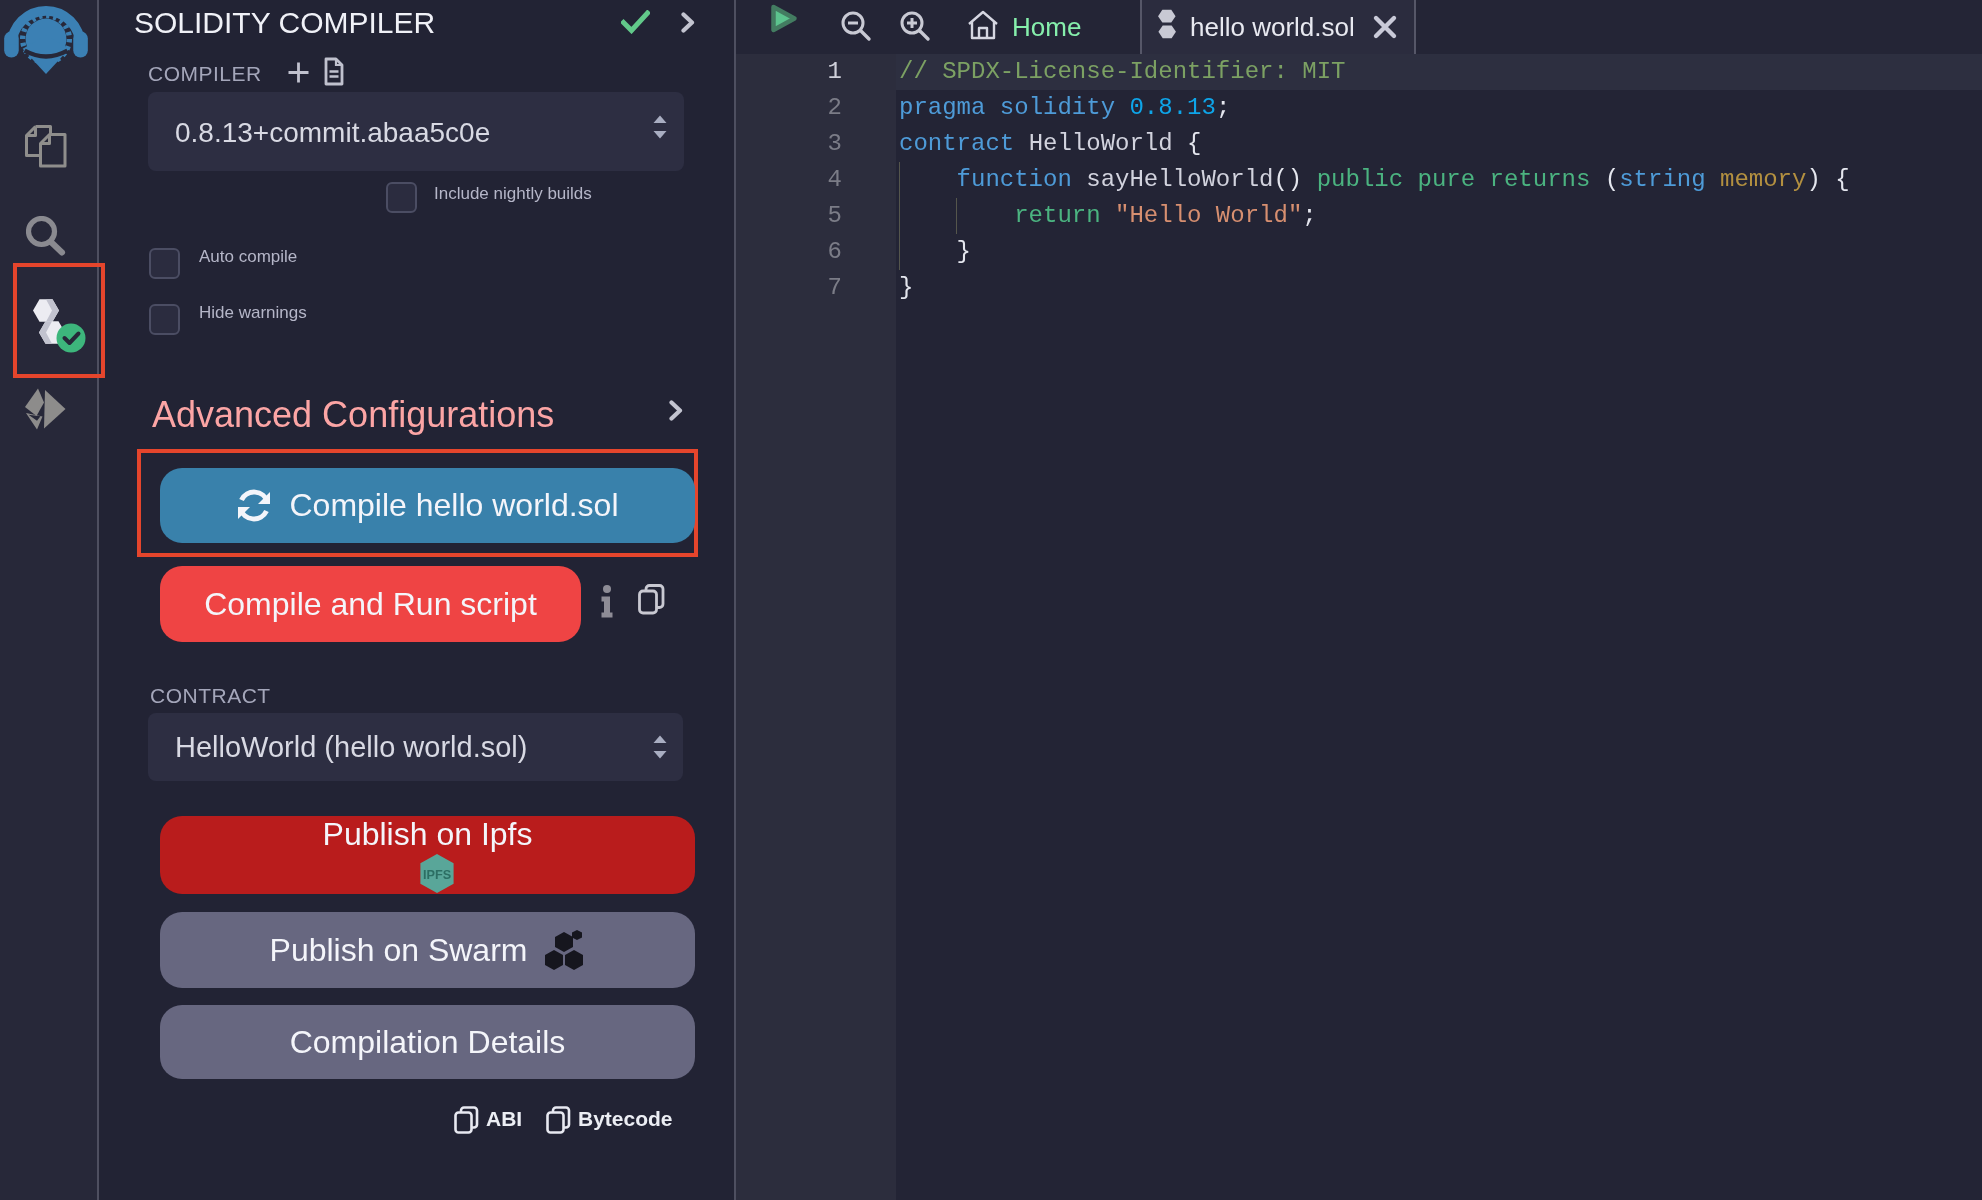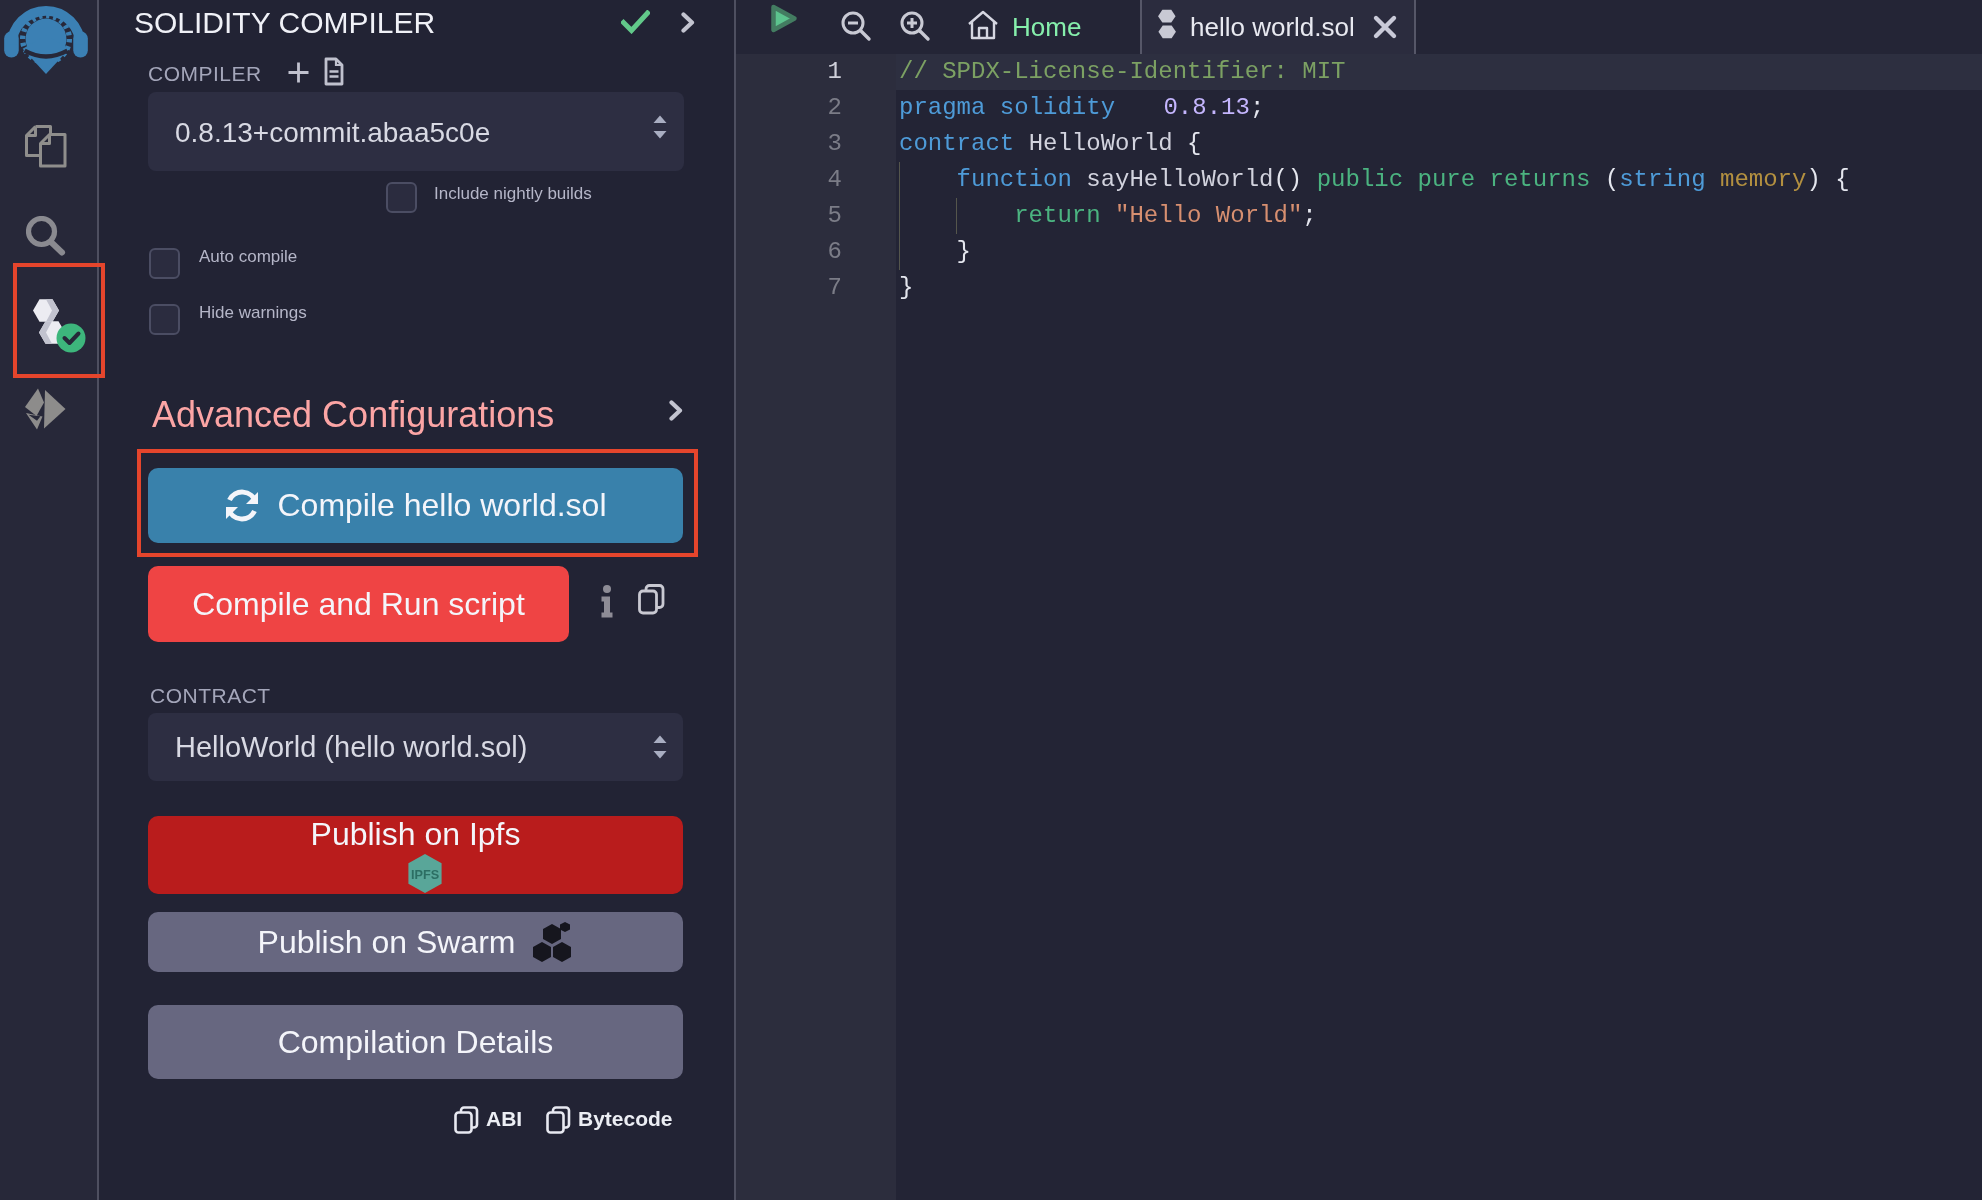"0.8.13" .c-num { color: #c4b5fd -> #0ea5e9; margin-left: 34px -> none }
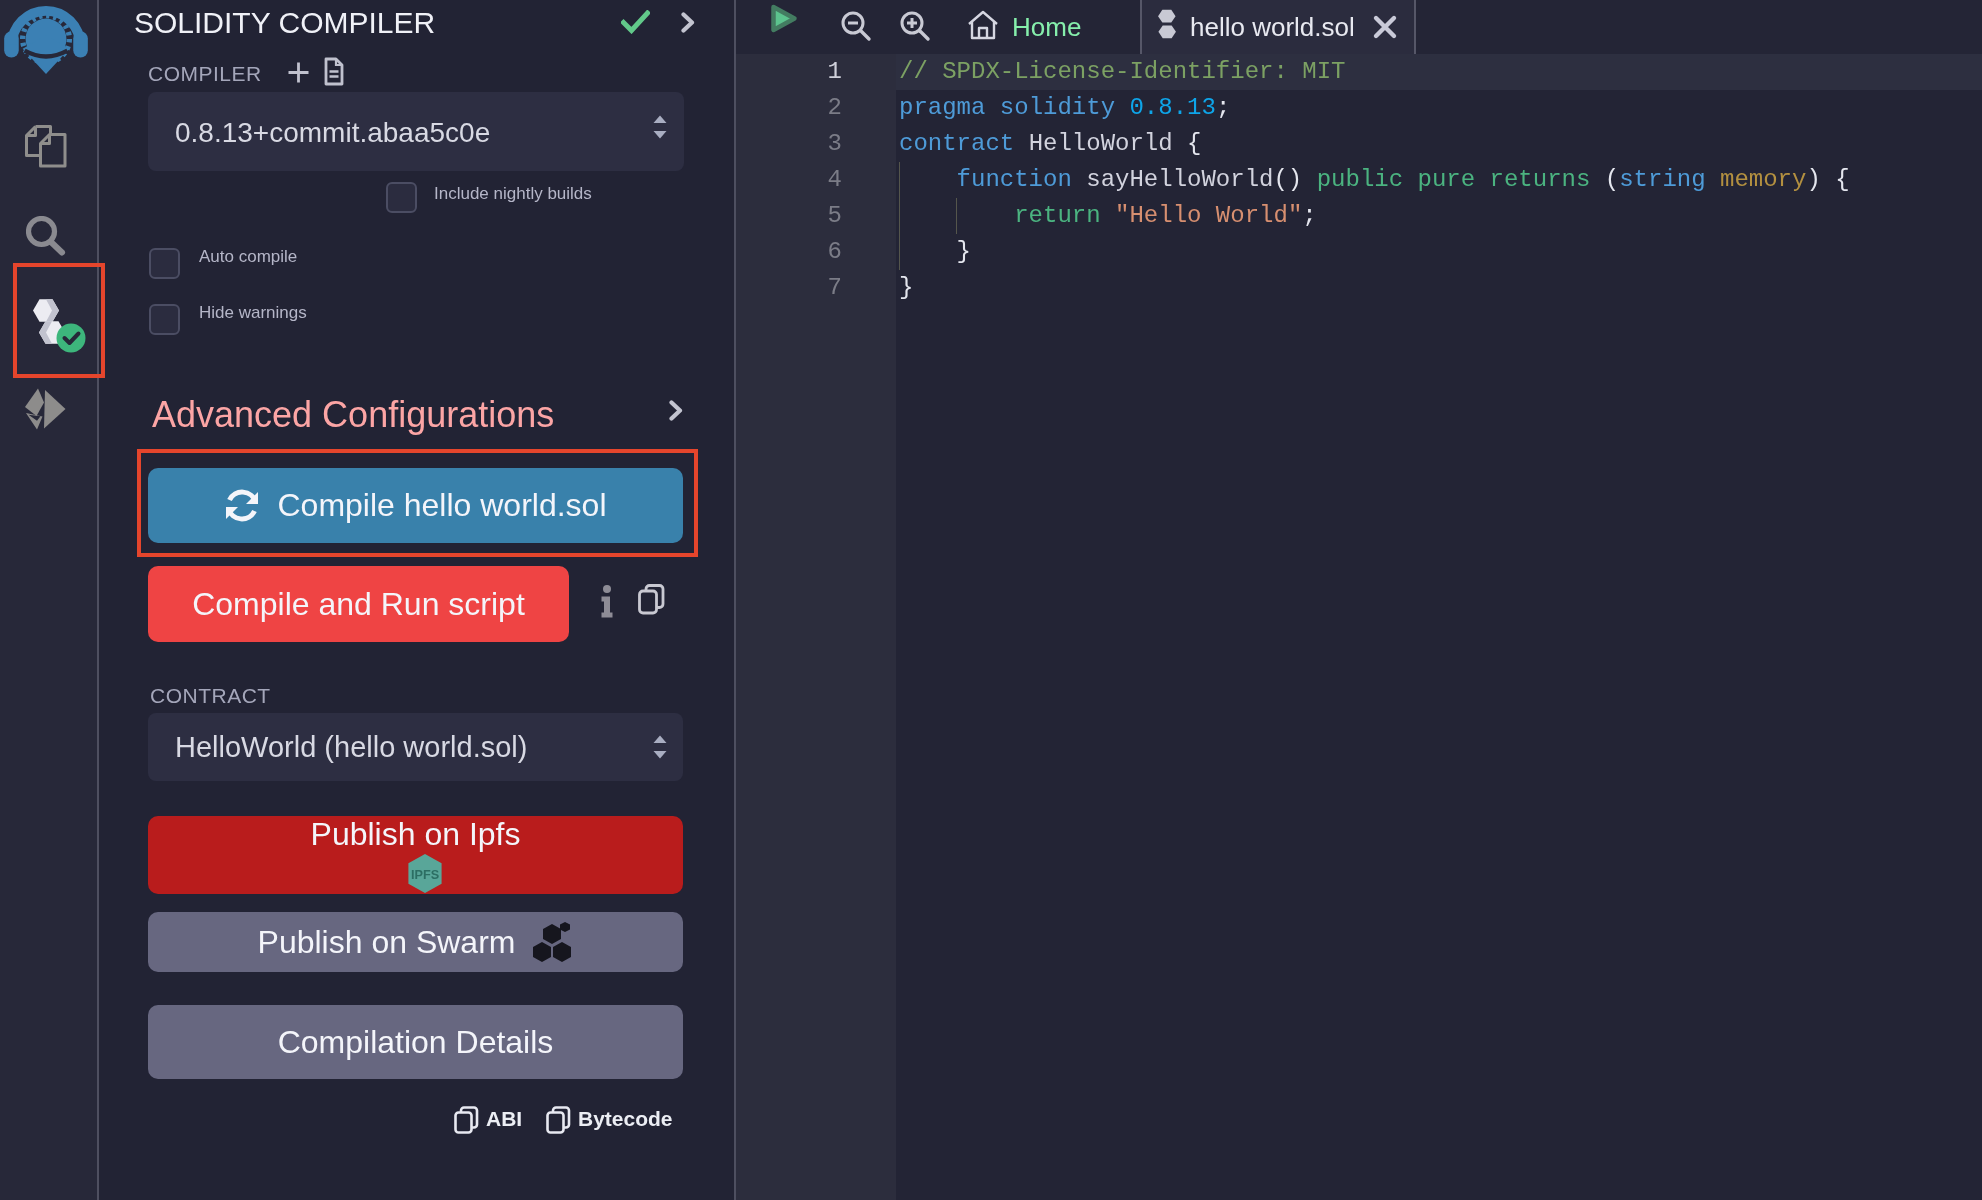"Compile hello world.sol" .btn { border-radius: 10px -> 22px; margin-left: none -> 12px }
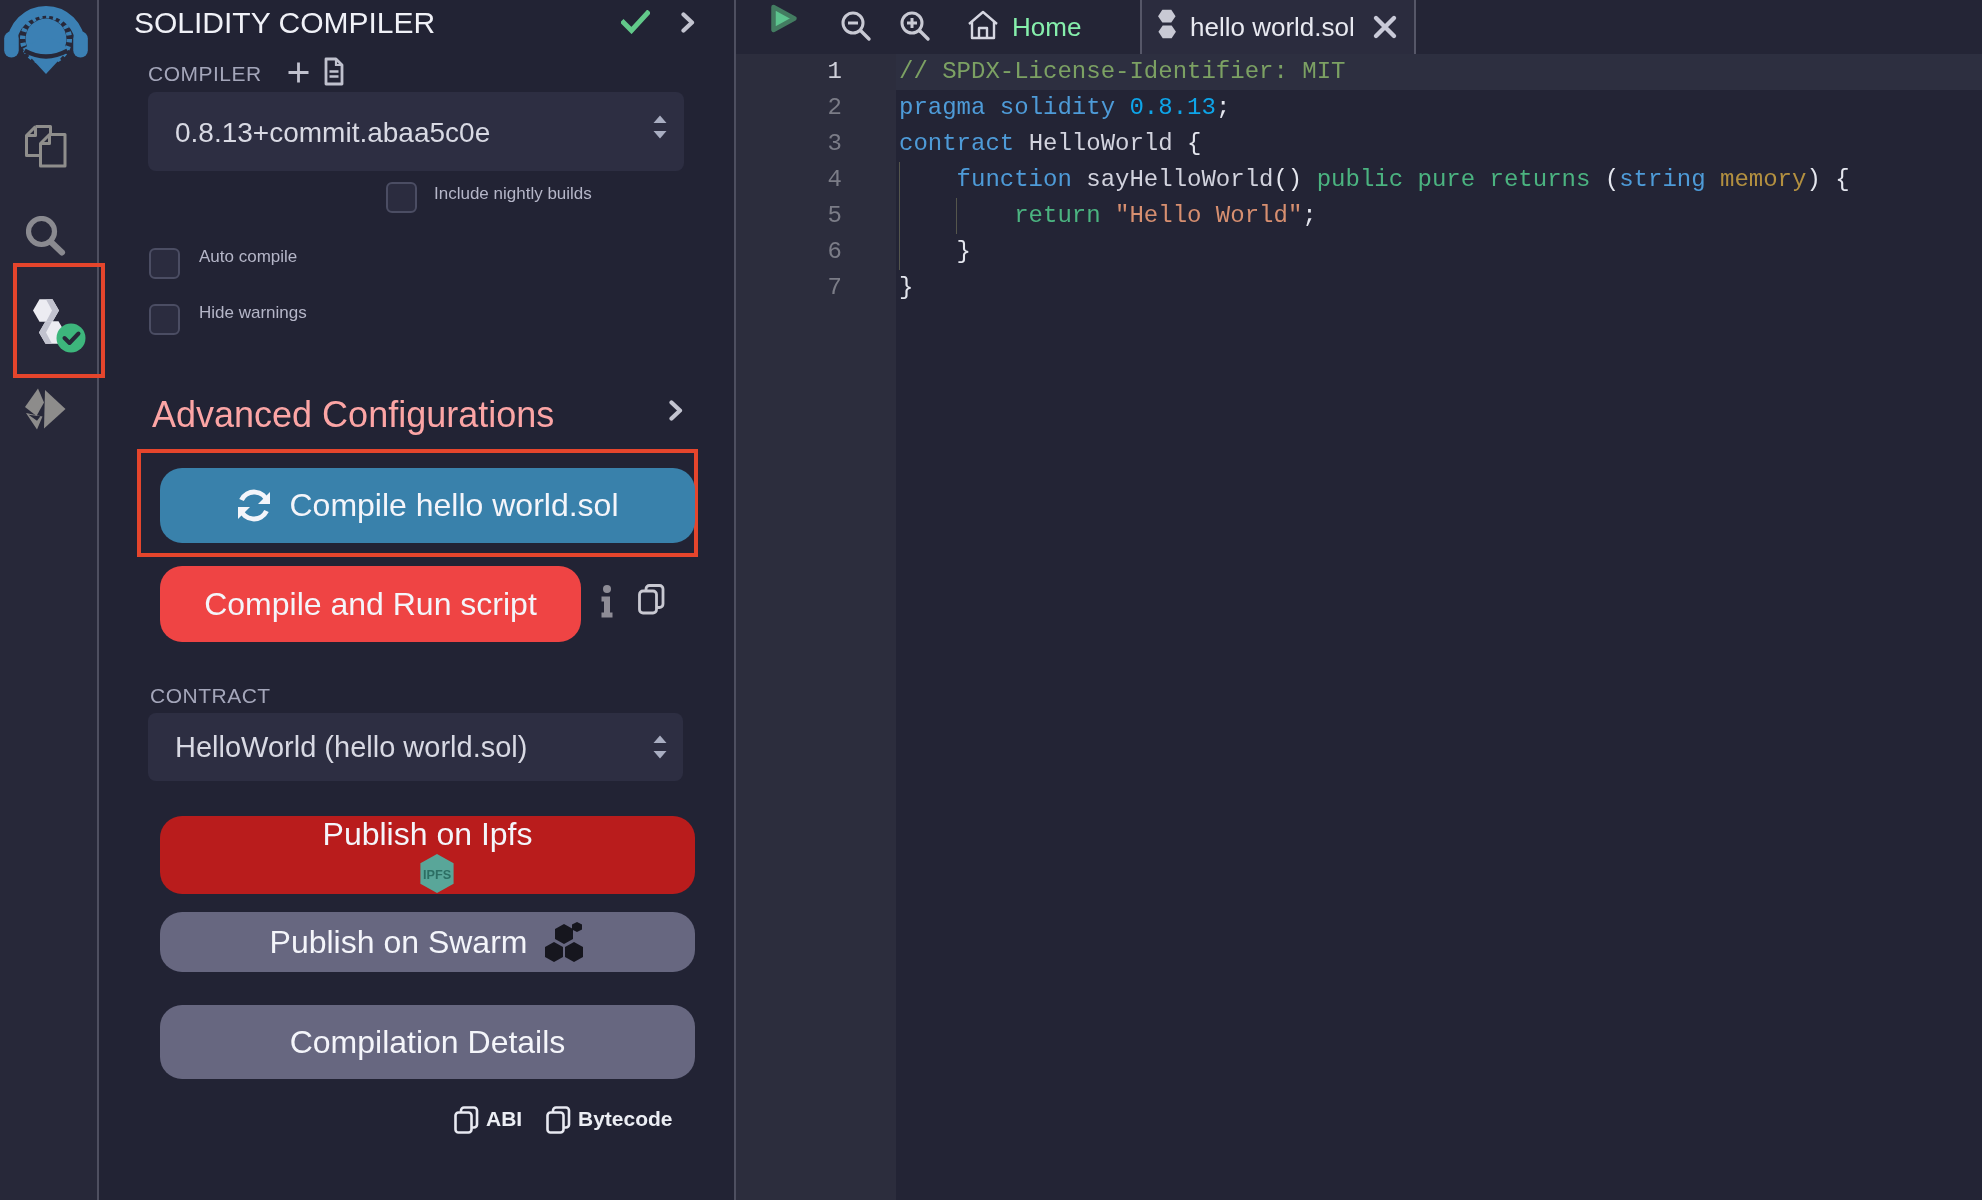"Publish on Swarm" div.abs { height: 60px -> 76px }
